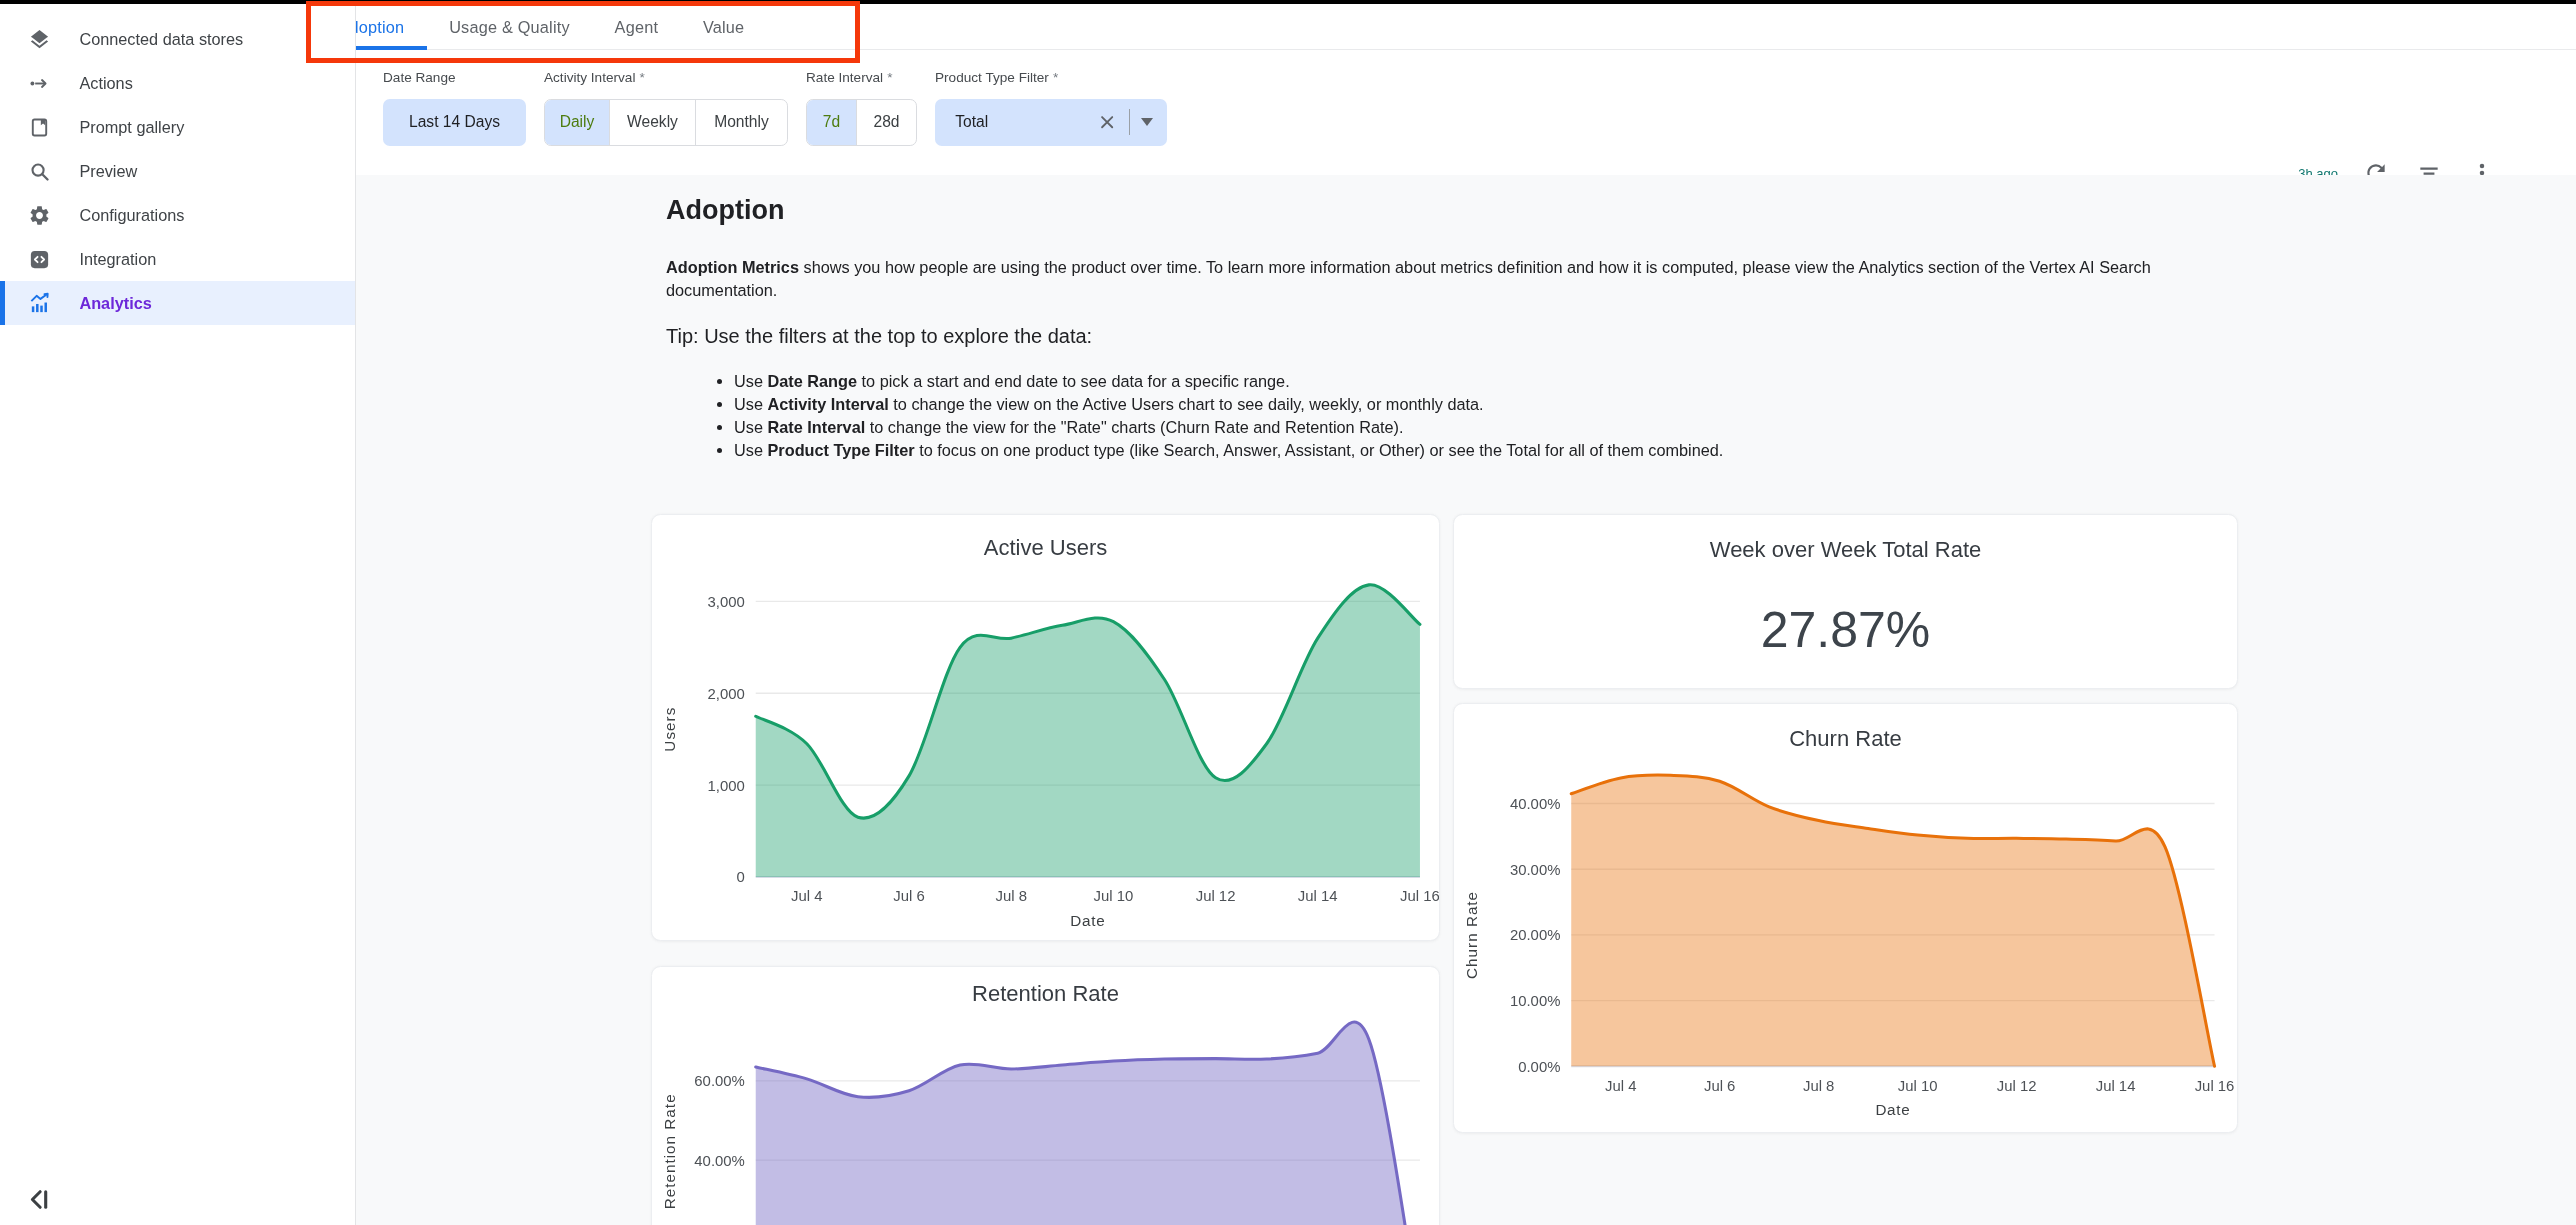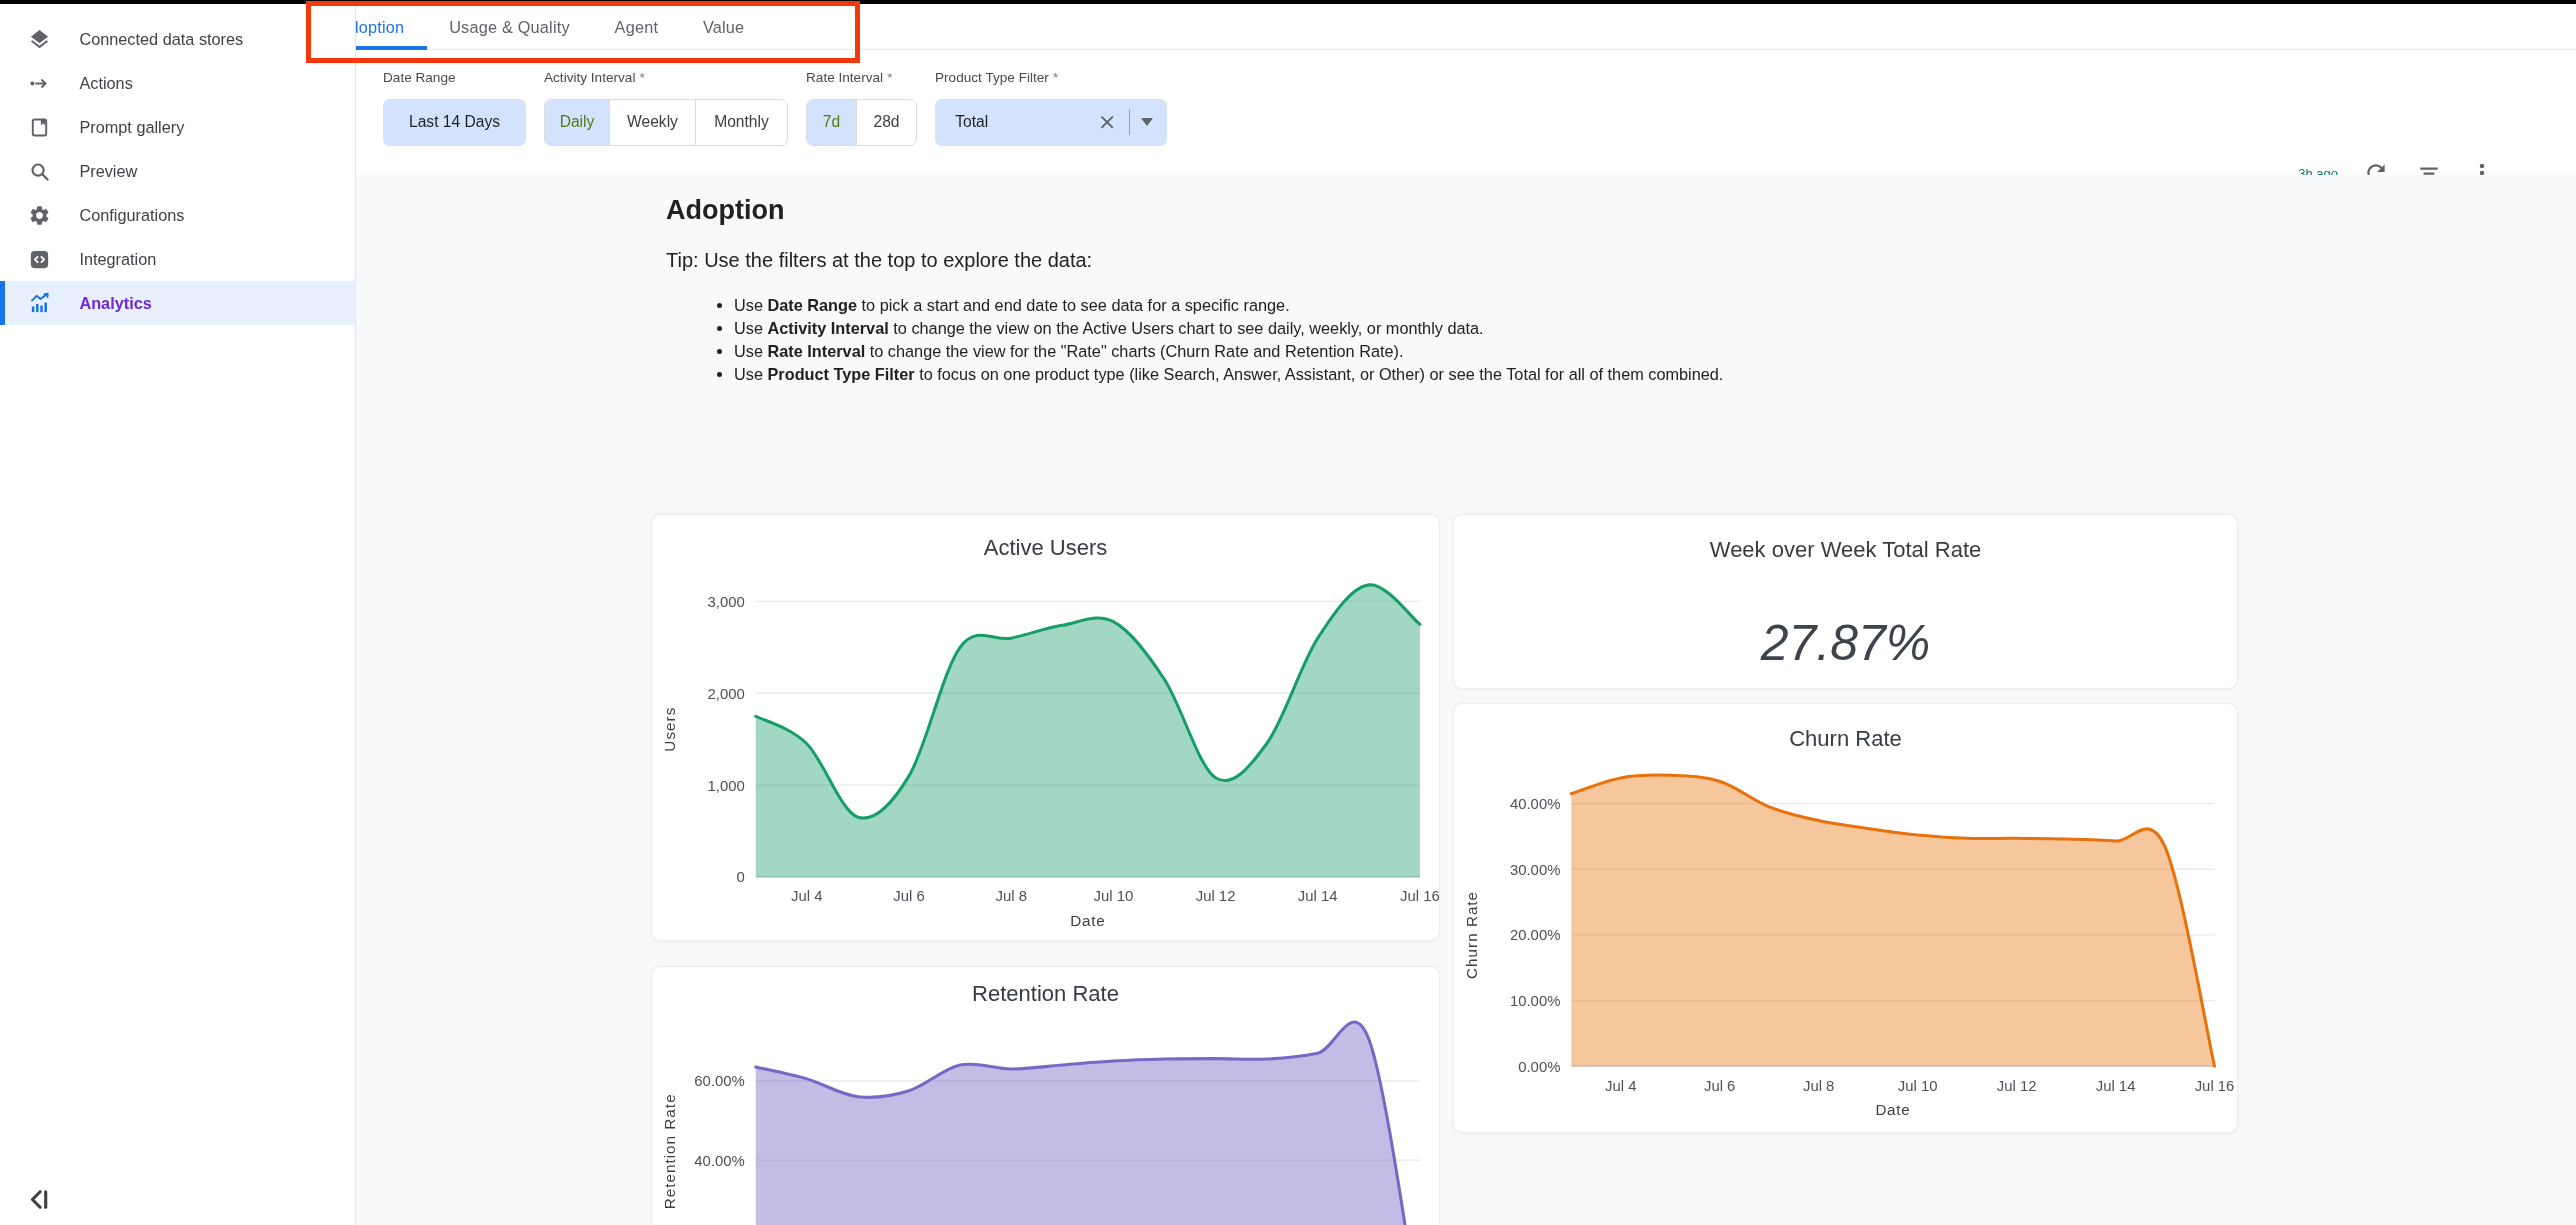"Adoption Metrics shows you how" p { html: none -> <p><b>Adoption Metrics</b> shows you how people are using the product over time. To learn more information about metrics definition and how it is computed, please view the Analytics section of the Vertex AI Search documentation.</p> }
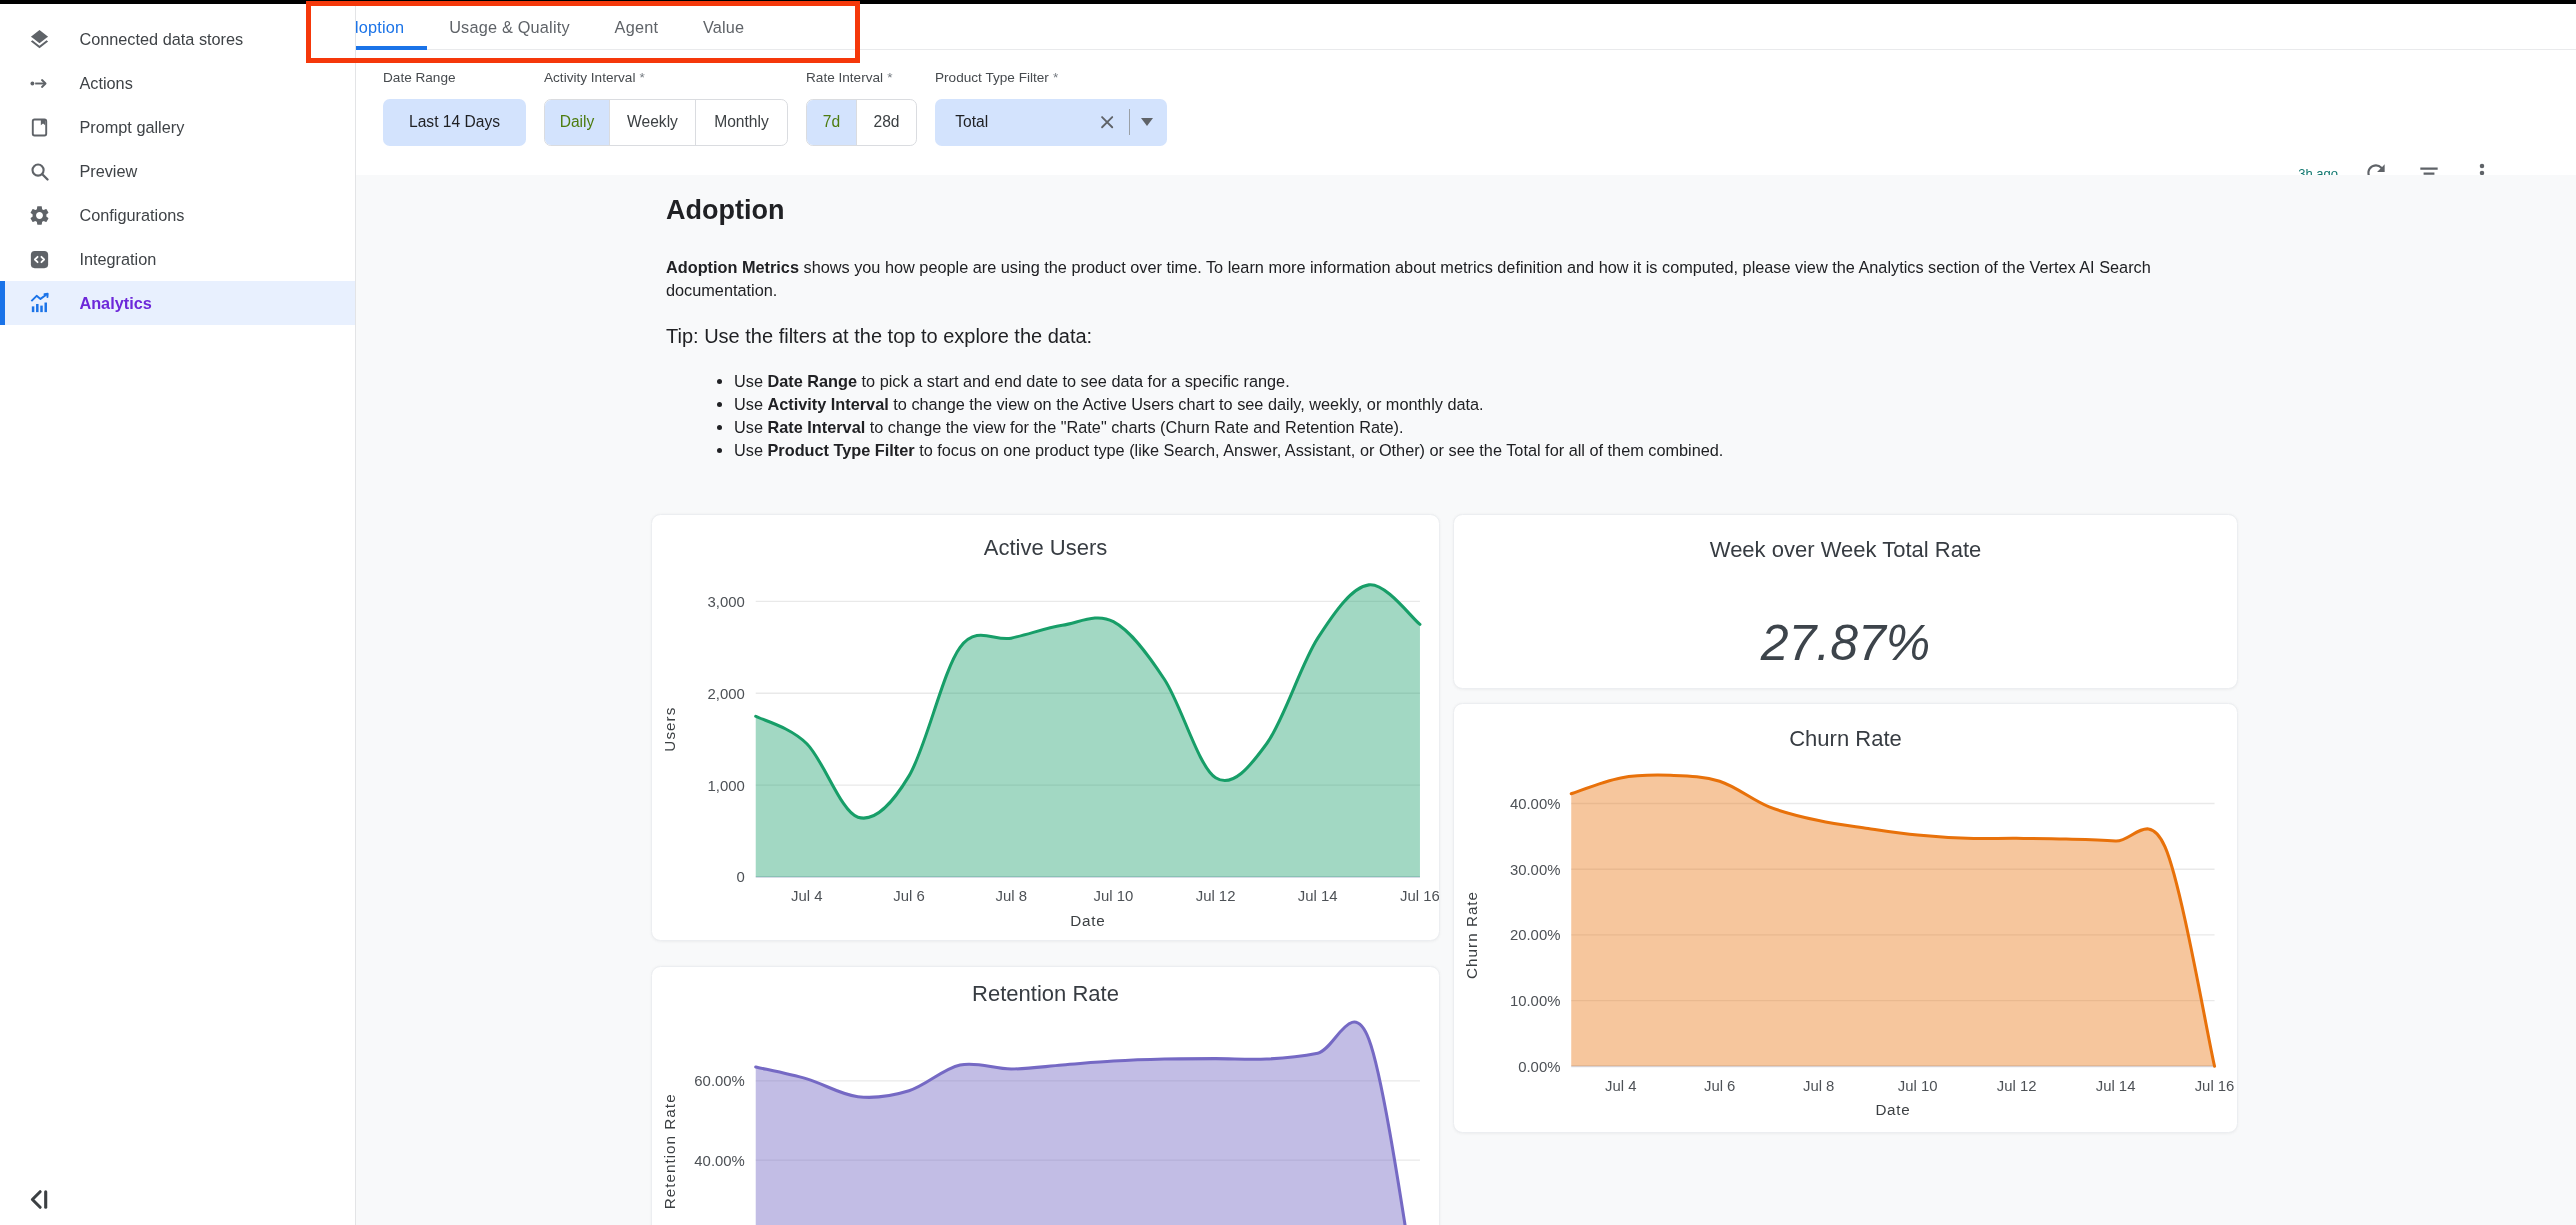"27.87%" div.stat-value { font-style: italic -> none; top: 99px -> 86px }
